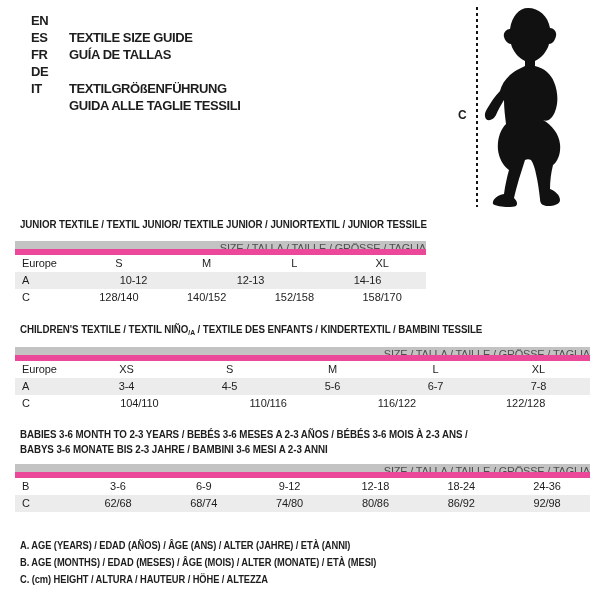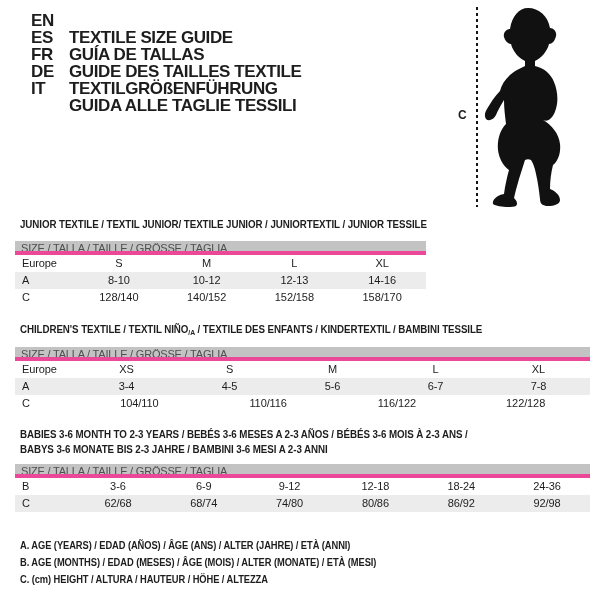"EN" .lang-row { font-size: 17px -> 13px }
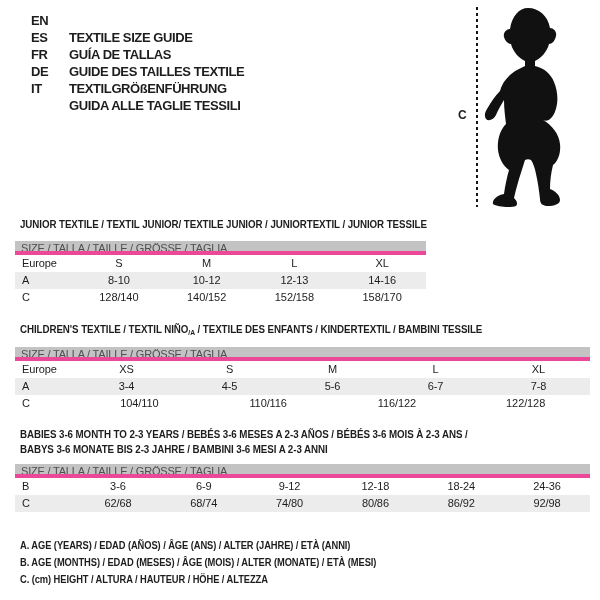"GUIDE DES TAILLES TEXTILE" span.lang-title { html: <span>GUIDE DES TAILLES TEXTILE</span> -> none }
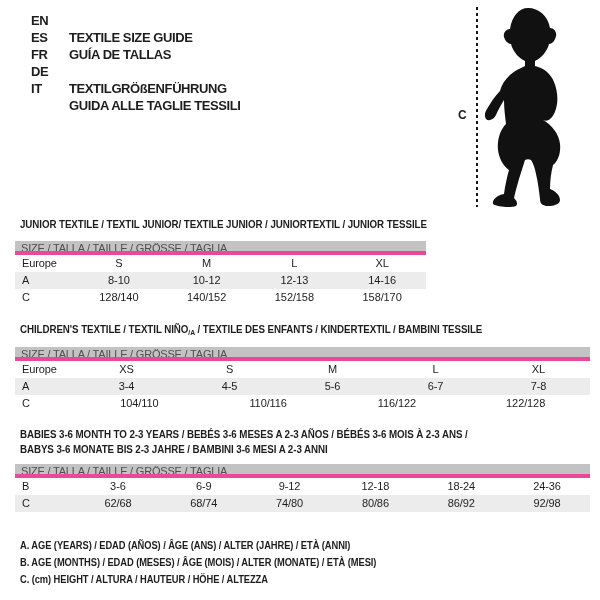"SIZE / TALLA / TAILLE" .size-bar { border-bottom: 4px solid #ec4899 -> 6px solid #ec4899; text-align: none -> right }
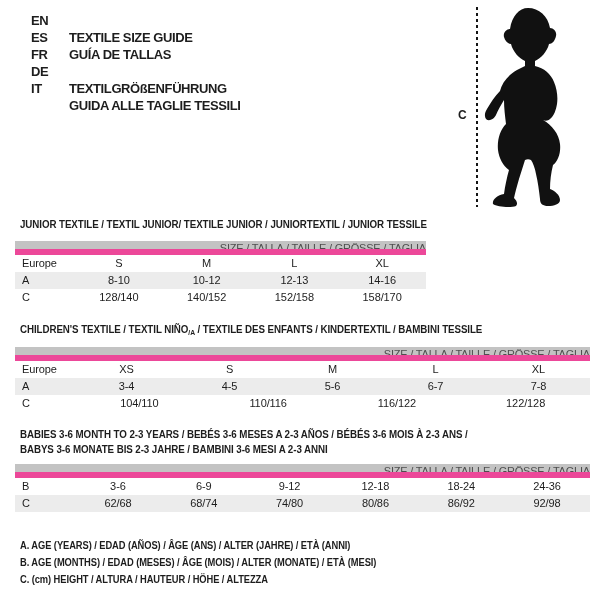"8-10" div.cell { html: <div>8-10</div> -> none }
